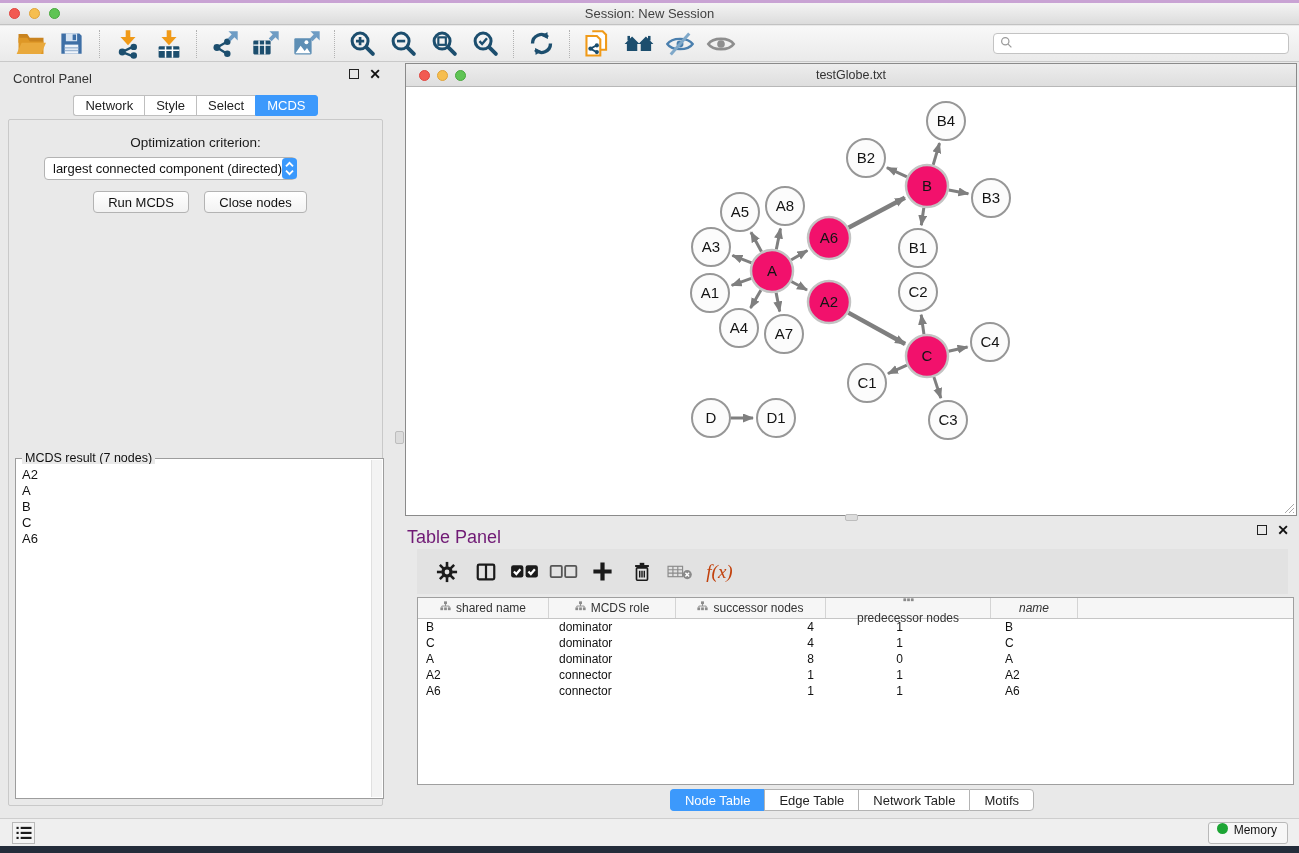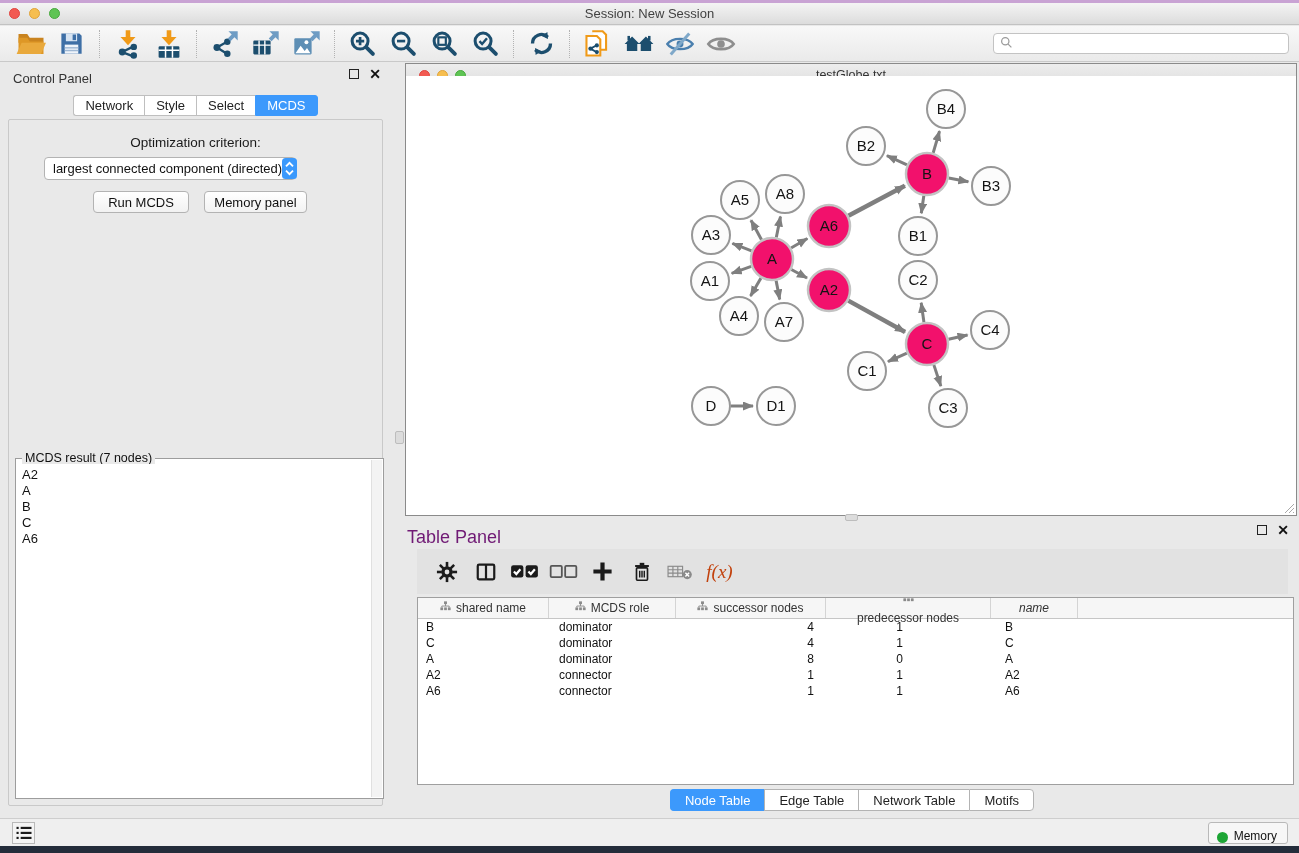"B4" .graph-canvas { top: 12px -> 24px }
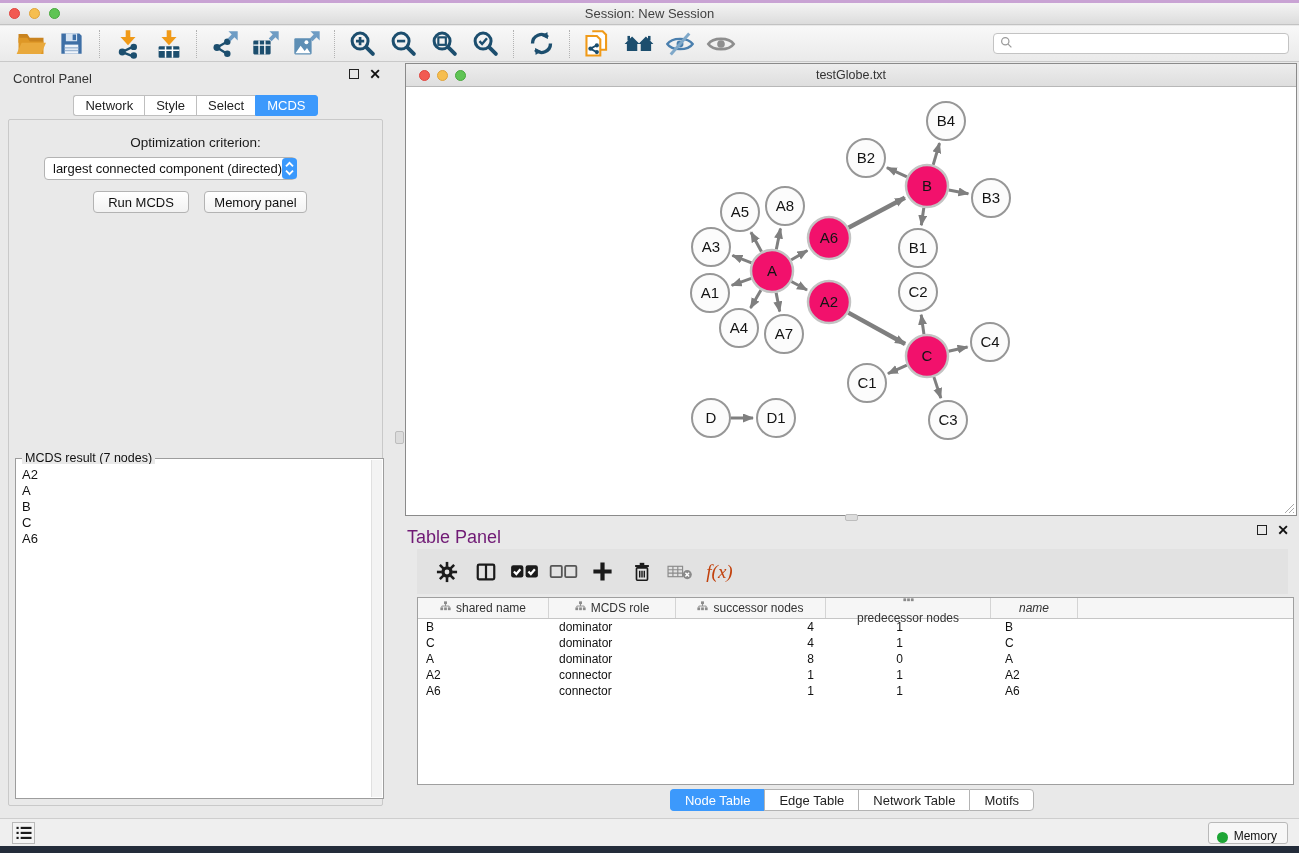"Memory panel" div.btn { text: Memory panel -> Close nodes }
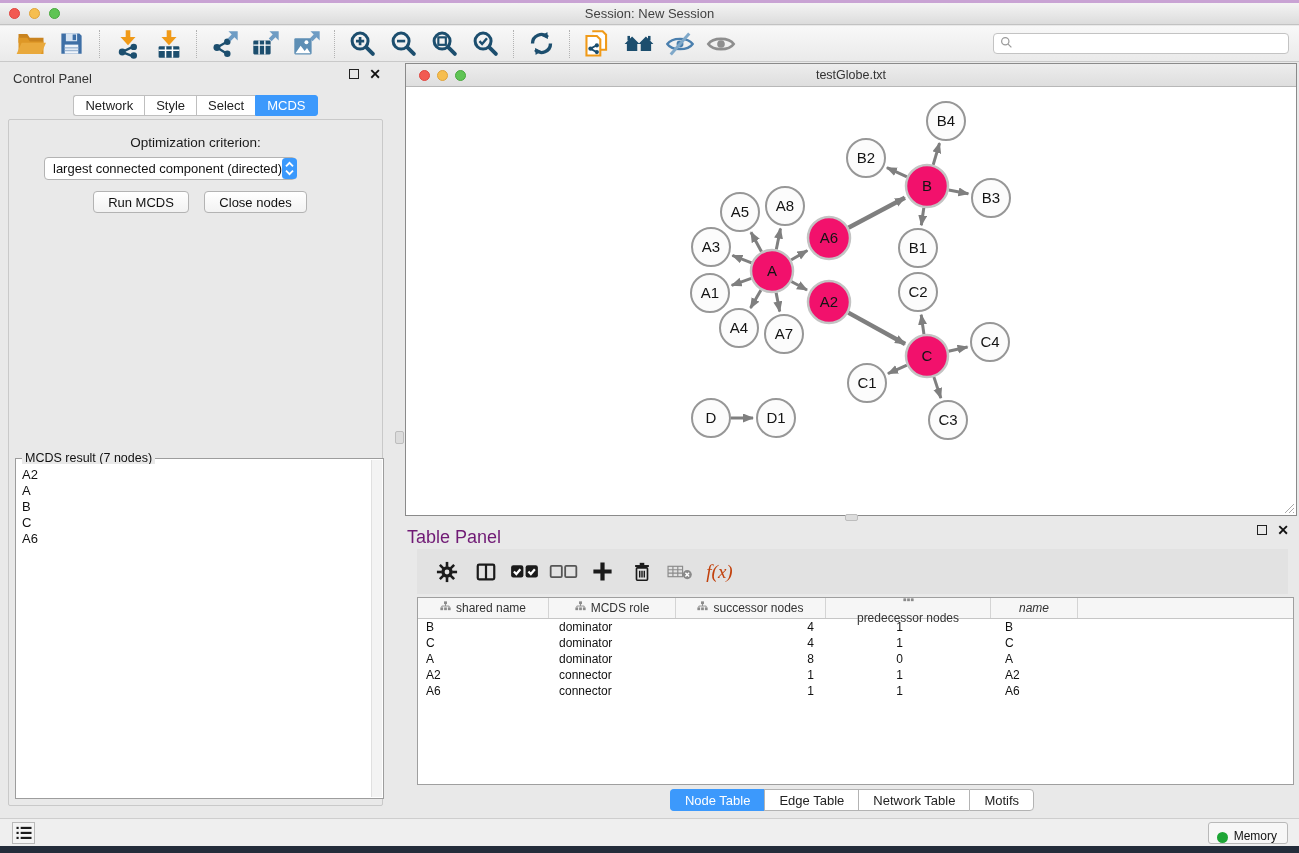"Memory" .memory-btn { align-items: flex-end -> flex-start }
